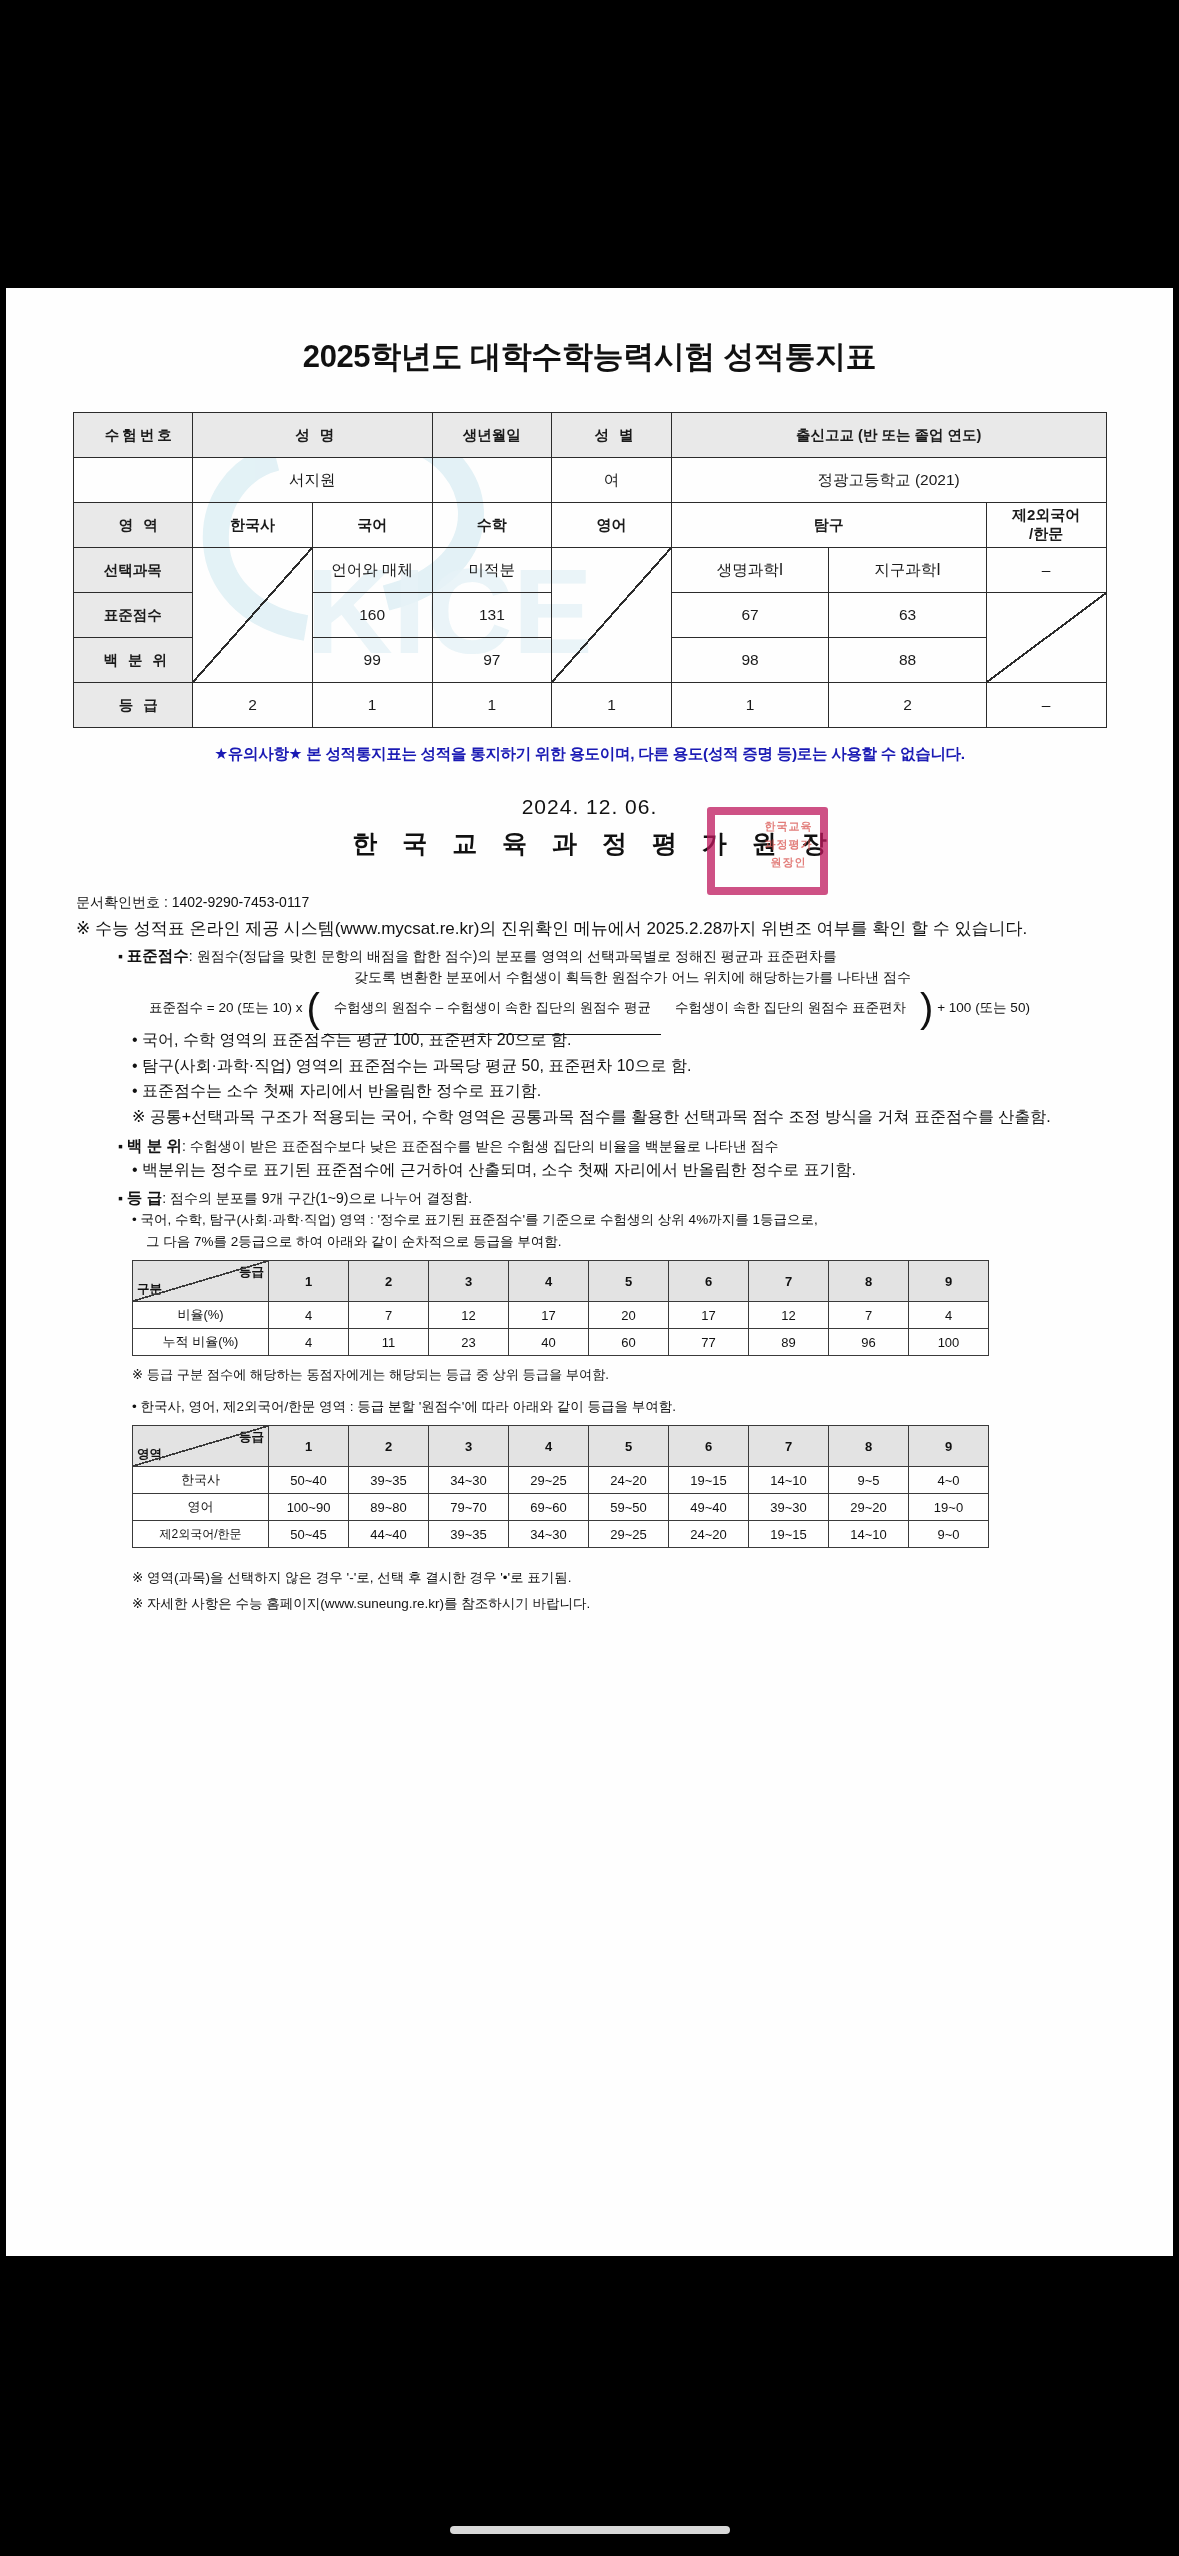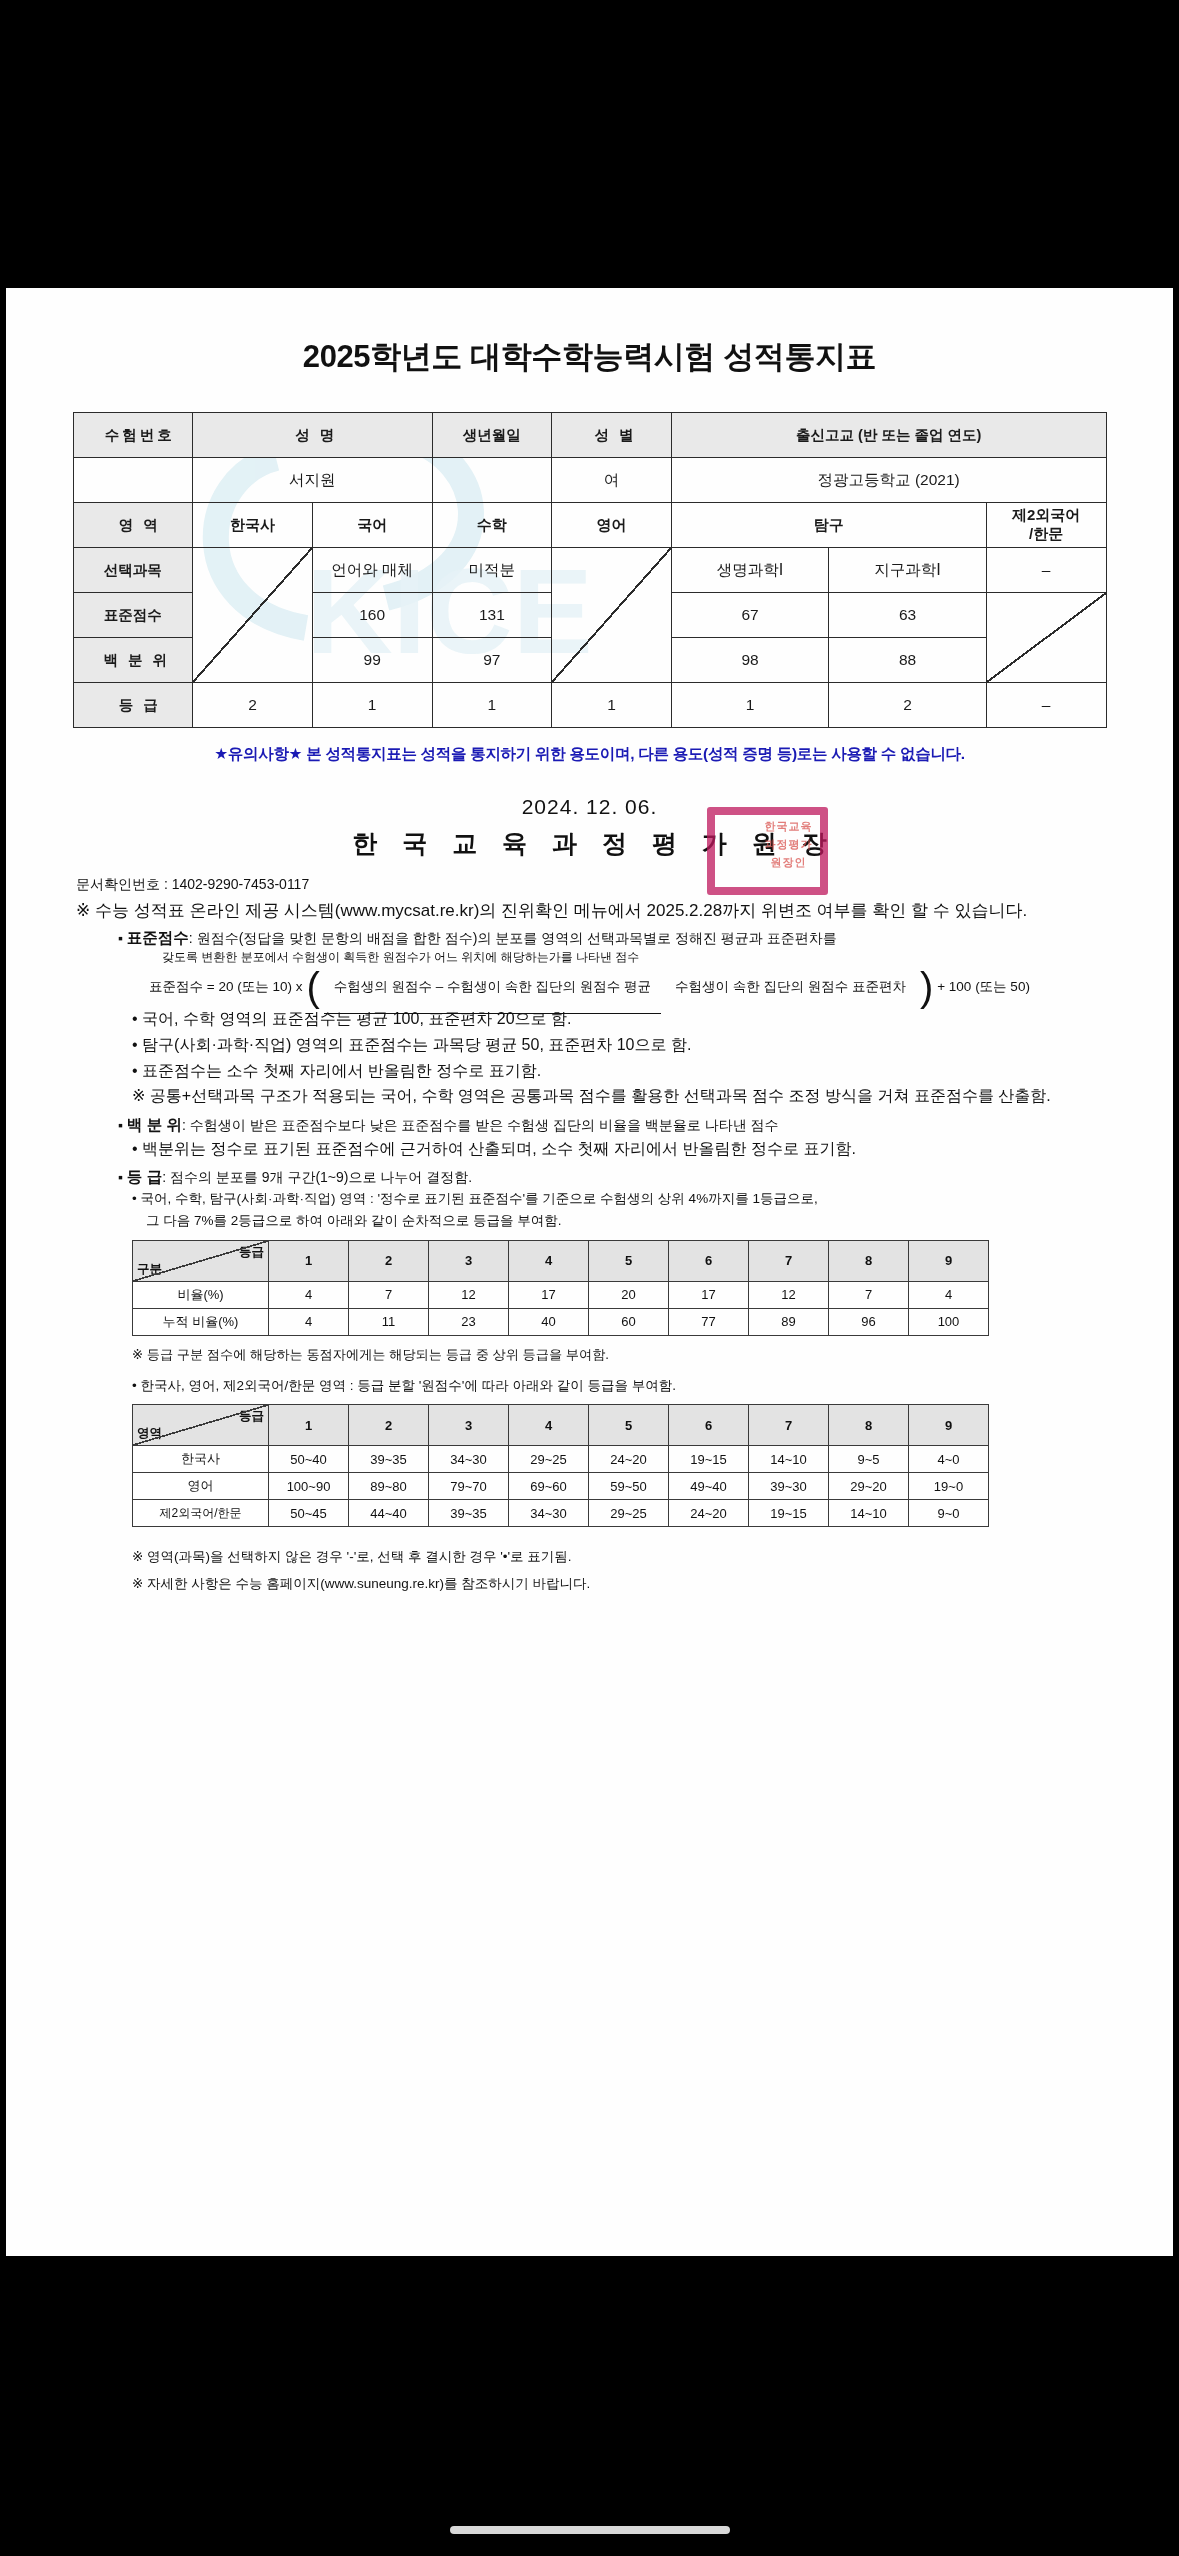"문서확인번호 : 1402-9290-7453-0117" .body-wrap { margin: 16px 70px 0 70px -> 34px 70px 0 70px }
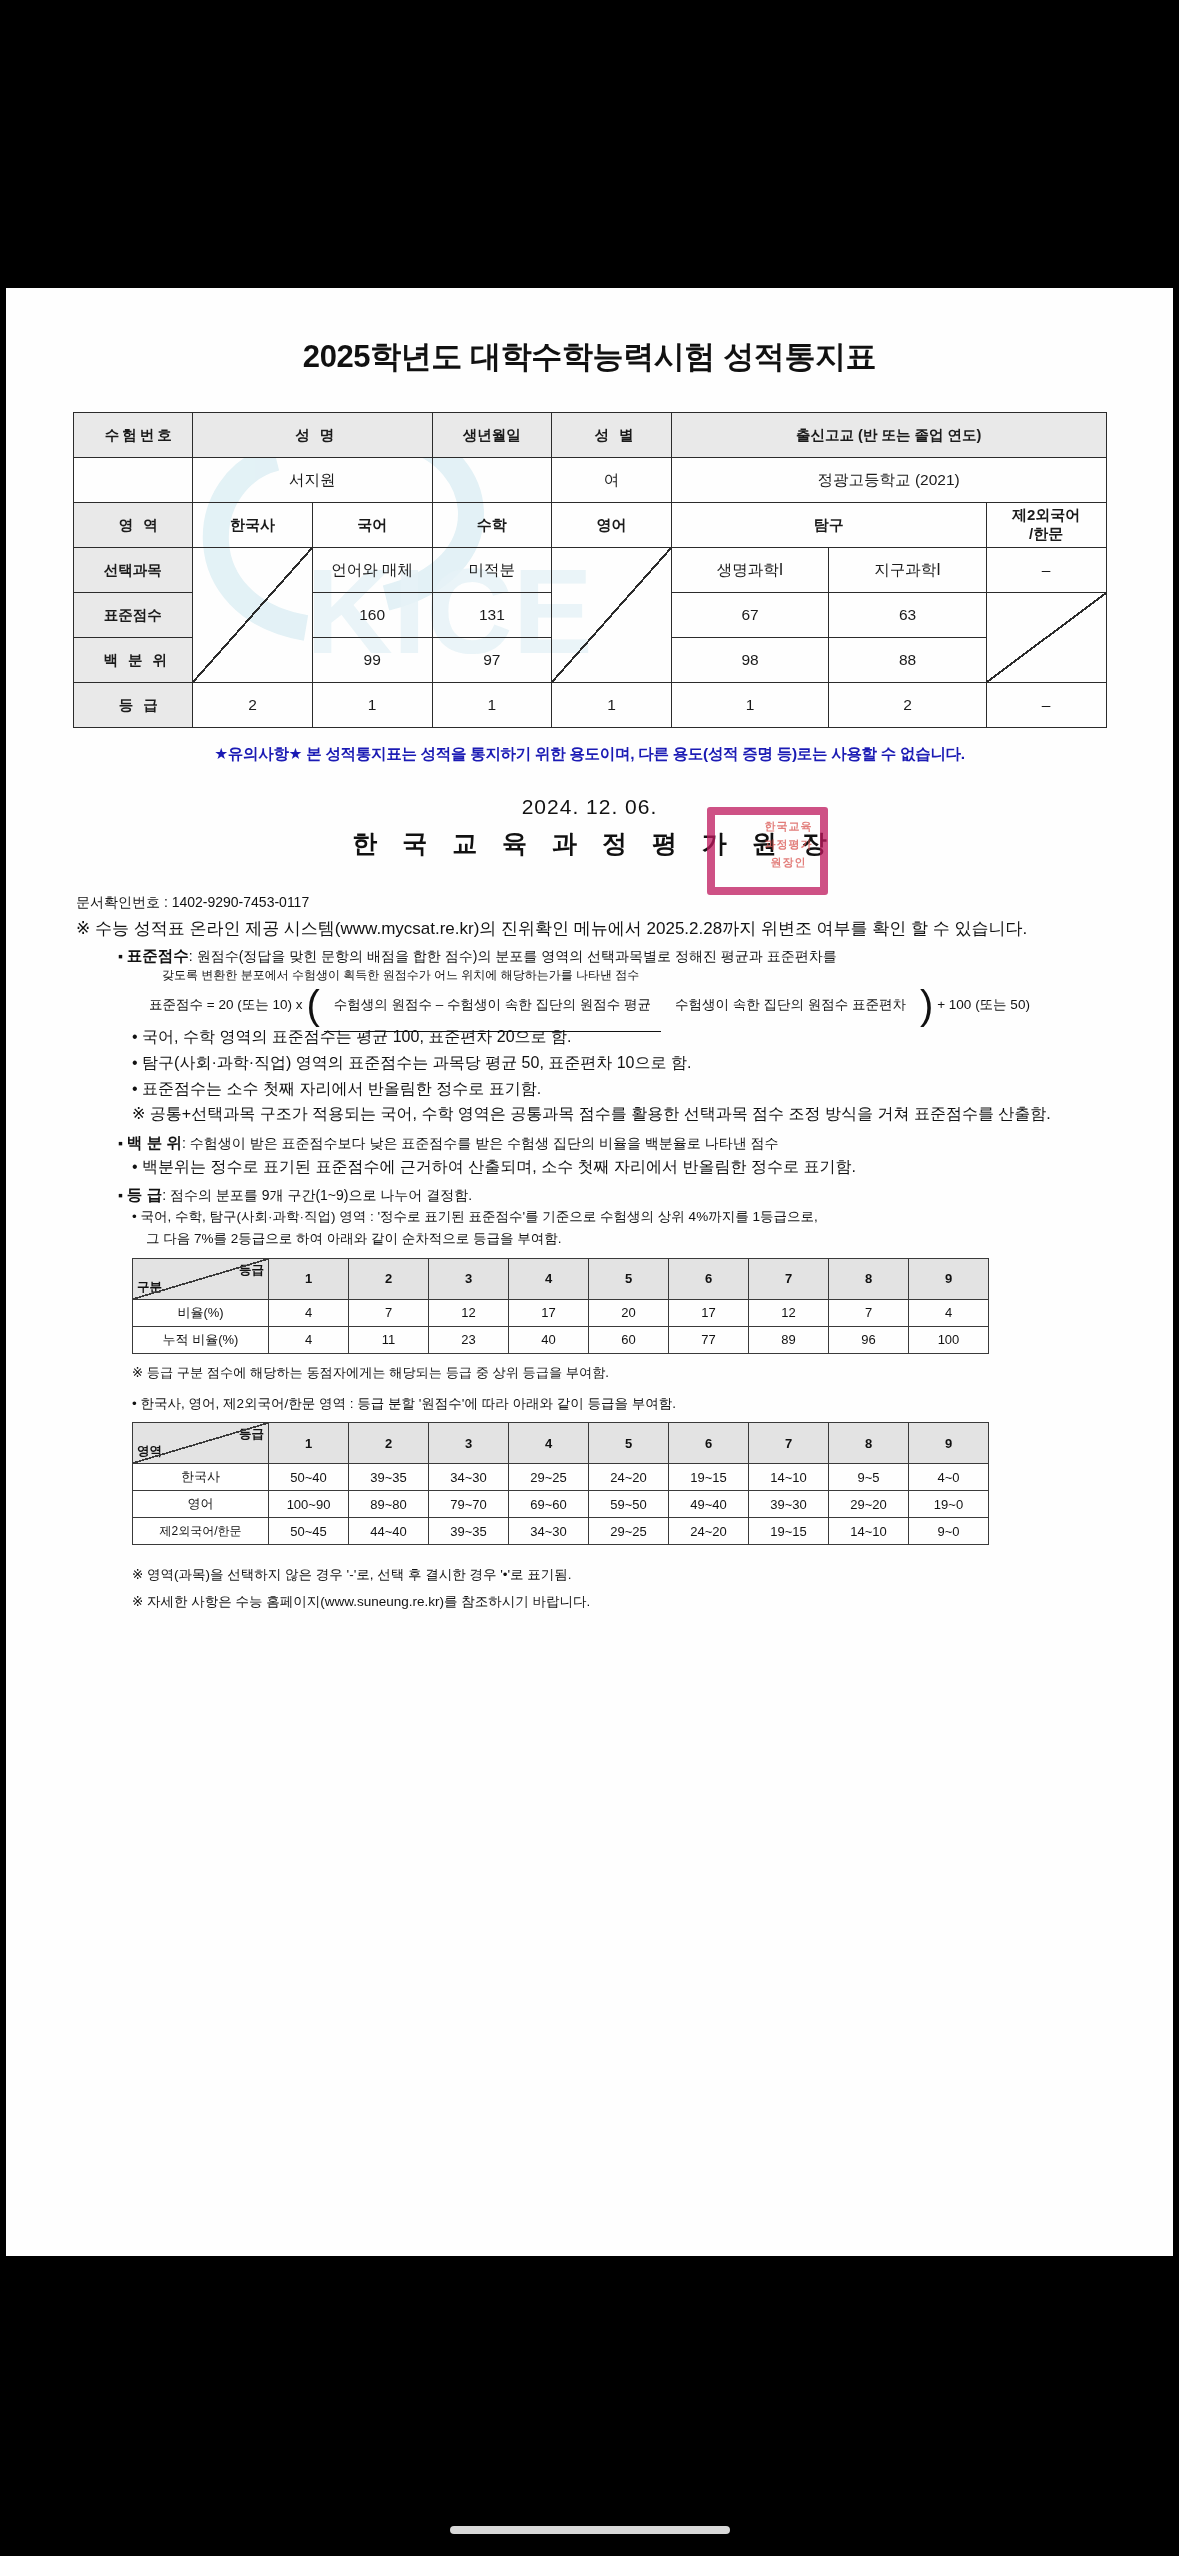"갖도록 변환한 분포에서 수험생이 획득한" .cont { font-size: 12px -> 14px; text-align: none -> center }
